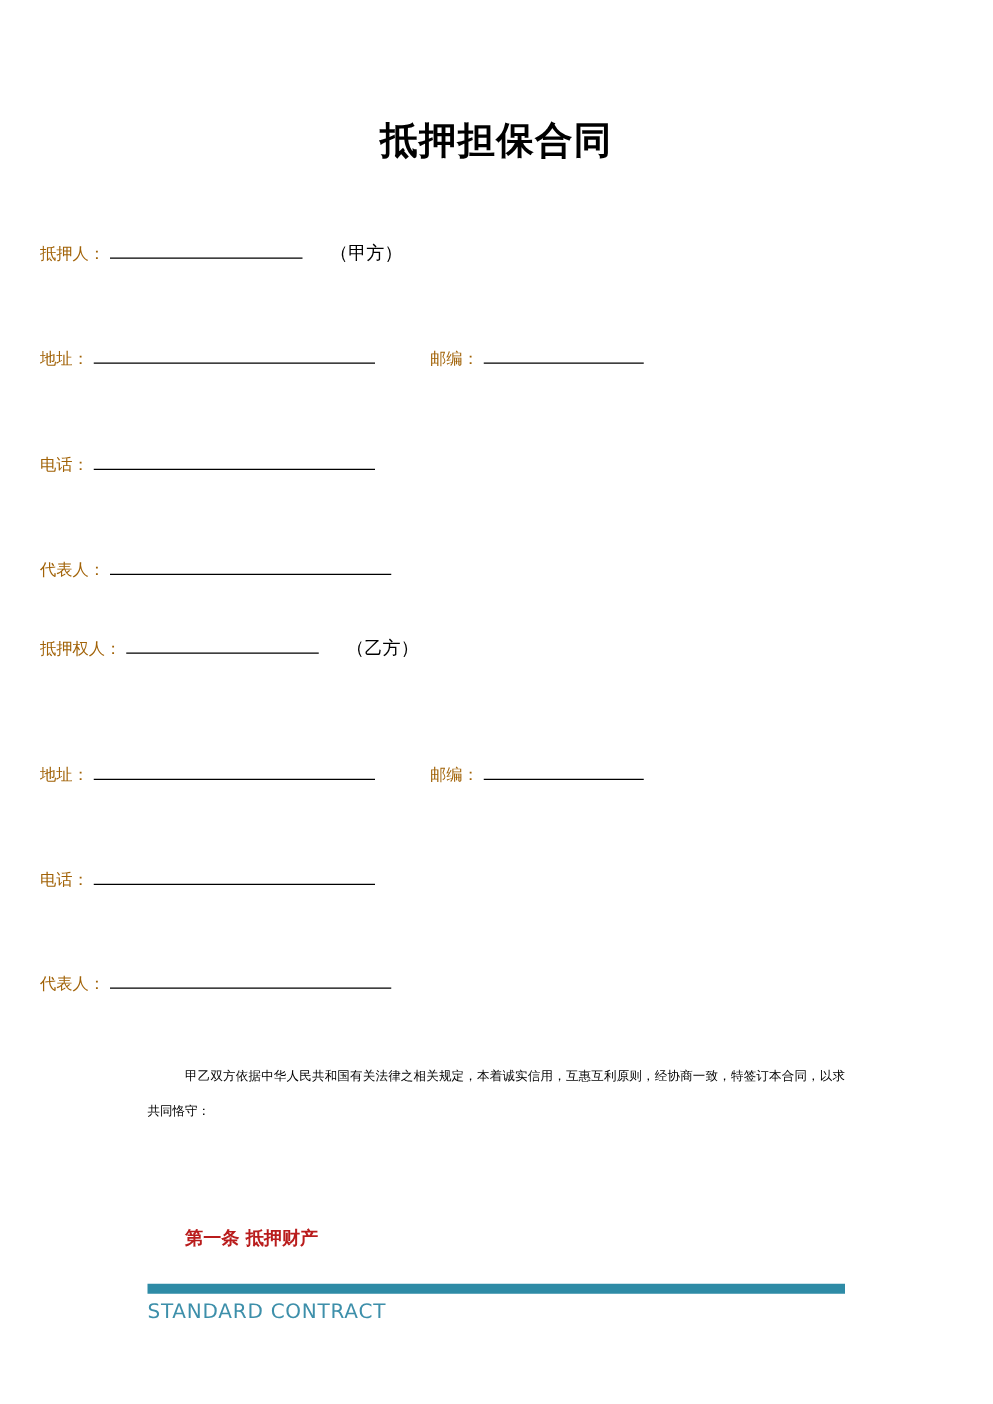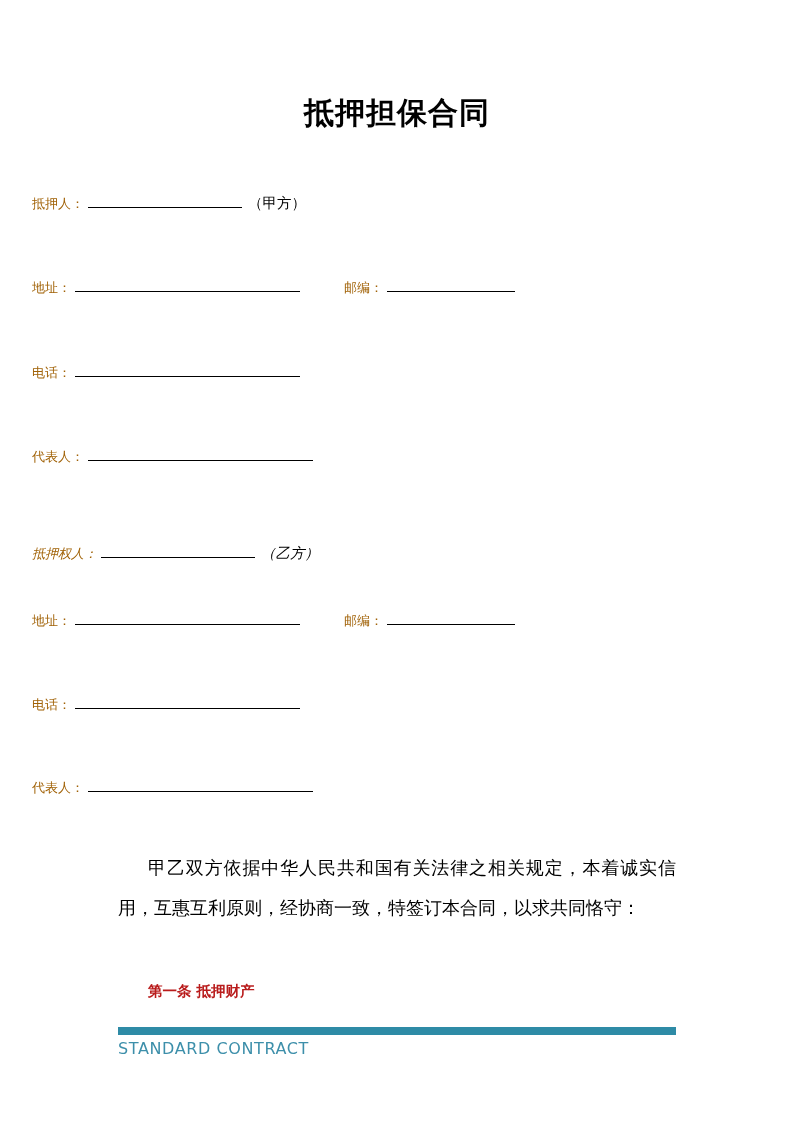"（甲方）" .suffix { margin-left: 2px -> 18px }
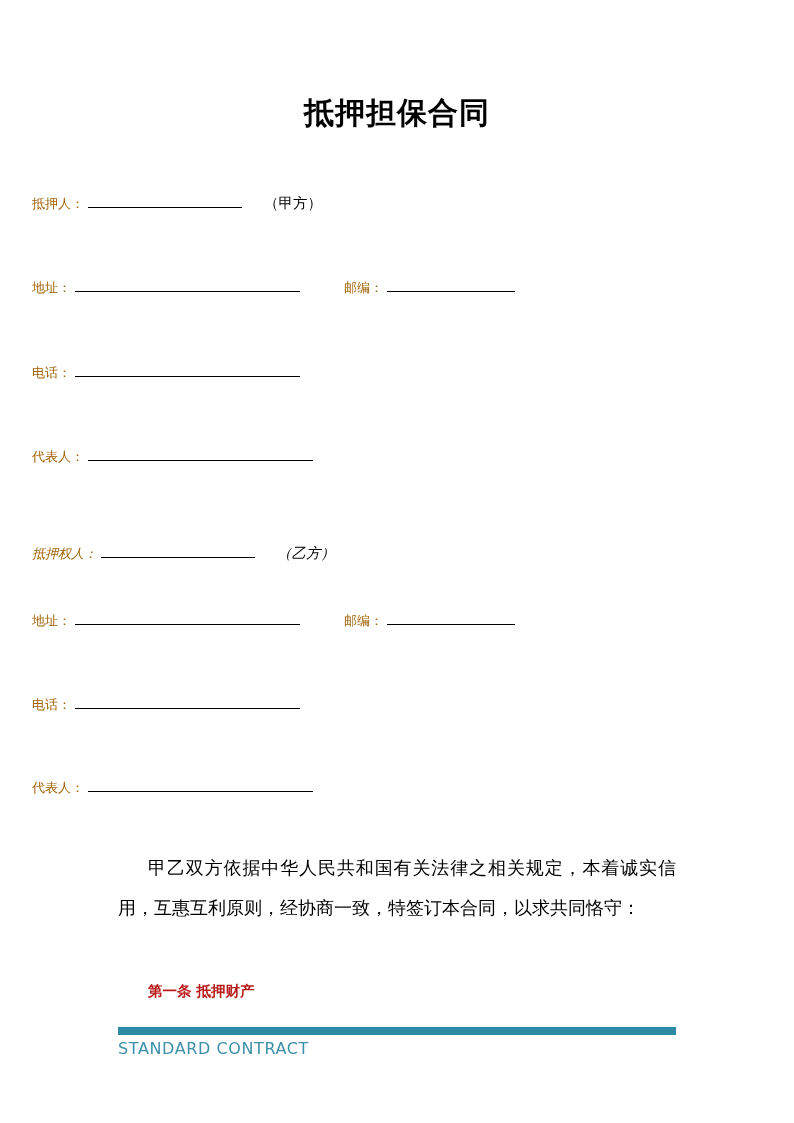"抵押权人：" div.field-row { font-style: italic -> none; top: 540px -> 506px }
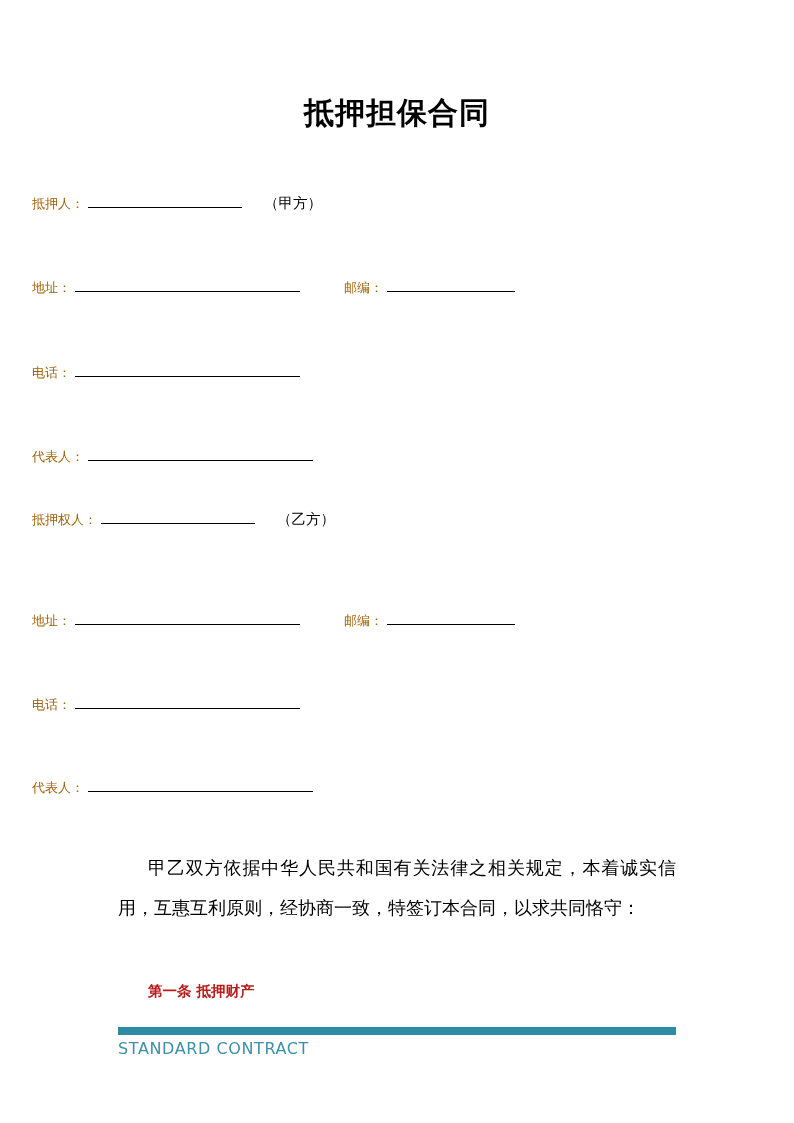"甲乙双方依据中华人民共和国有关法律之相关规定，本着诚实信用，互惠互利原则，经协商" .body-para { font-size: 18px -> 10px; line-height: 40px -> 28px }
